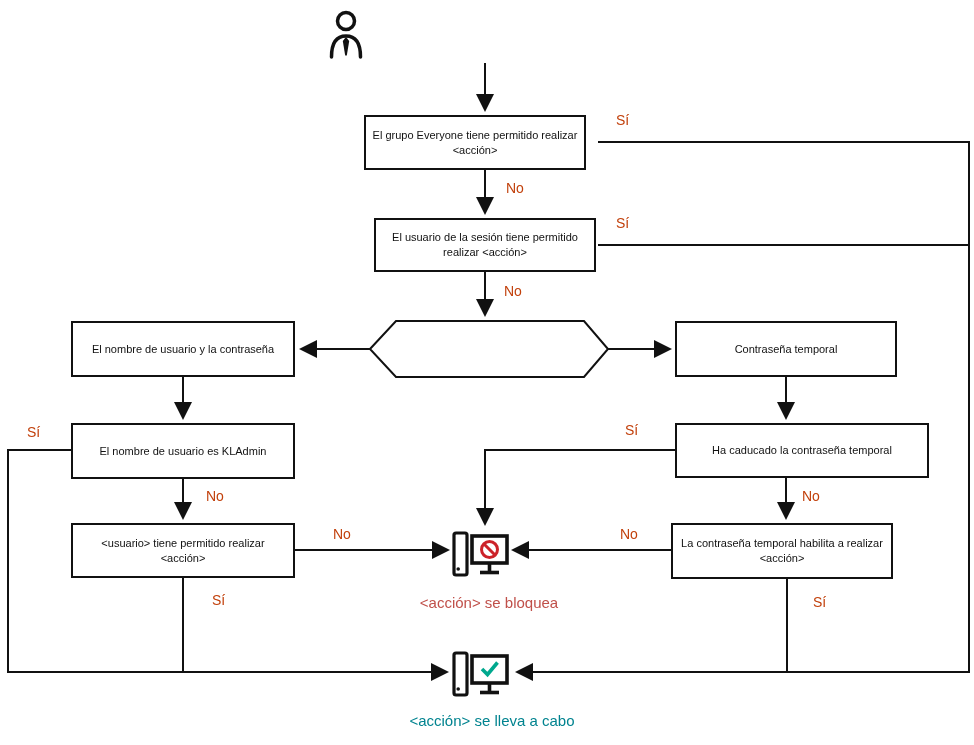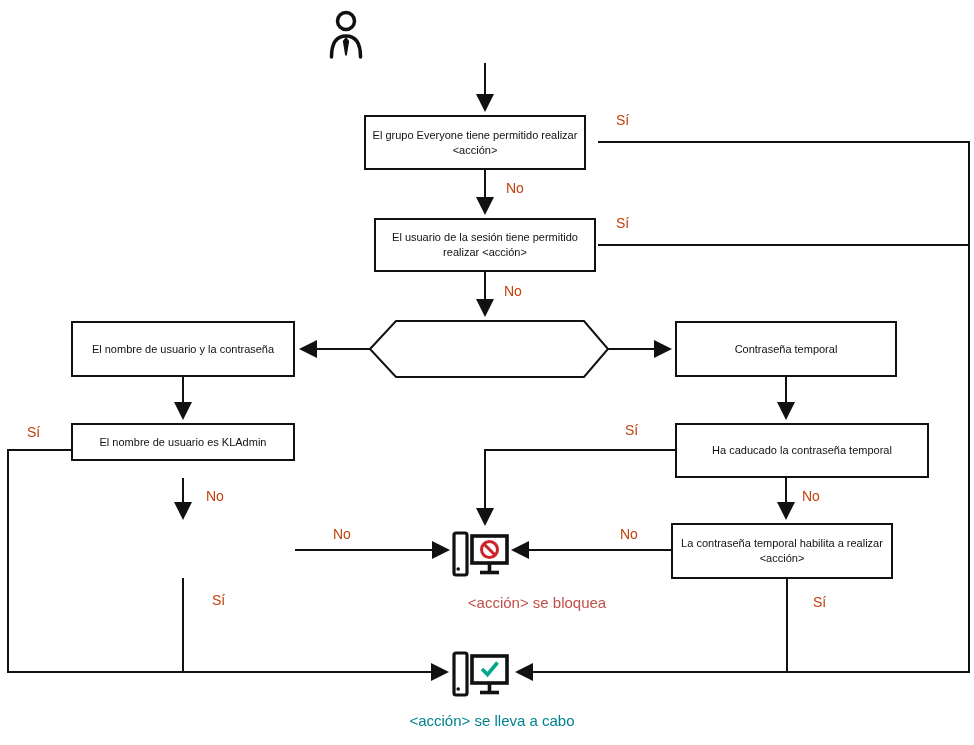"El nombre de usuario es" div.node { height: 38px -> 56px }
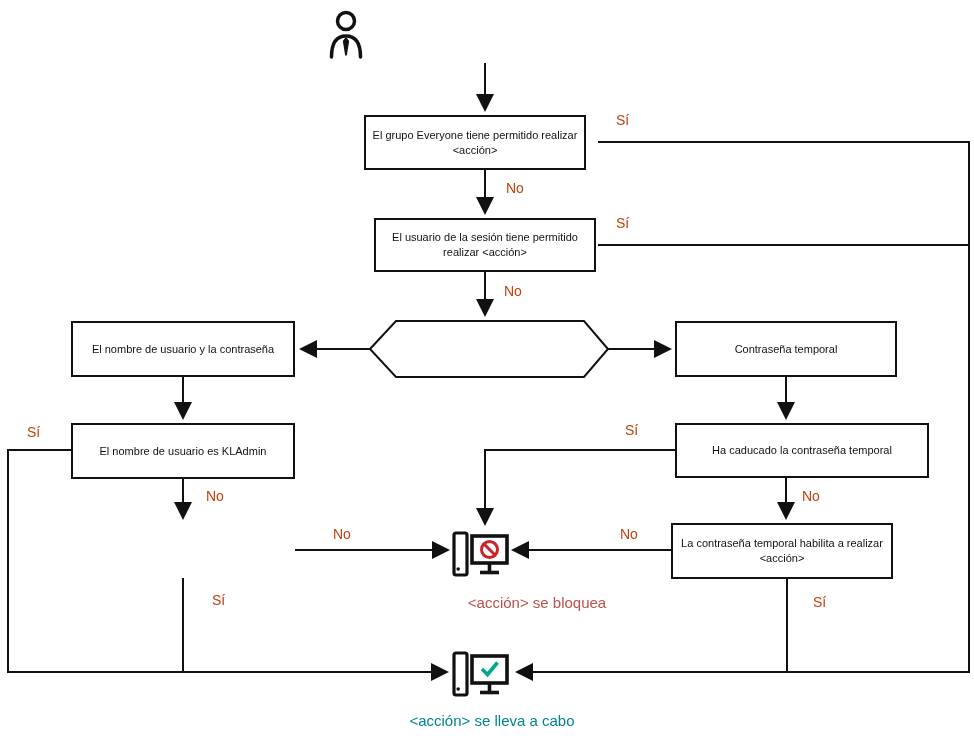"<usuario> tiene permitido realizar" div.node { html: none -> <div>&lt;usuario&gt; tiene permitido realizar &lt;acción&gt;</div> }
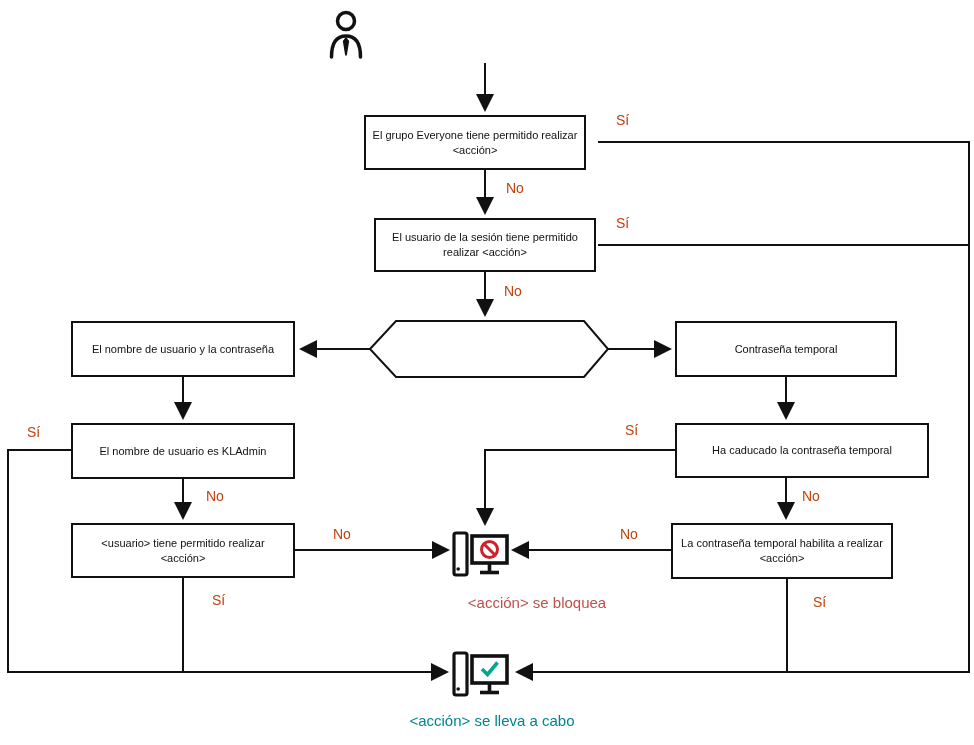"<acción> se bloquea" .outcome.blocked { margin-left: 48px -> none }
